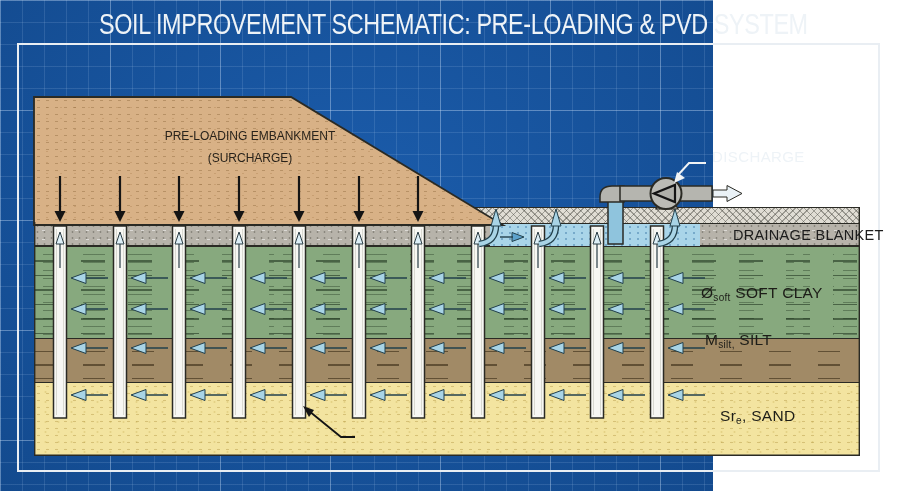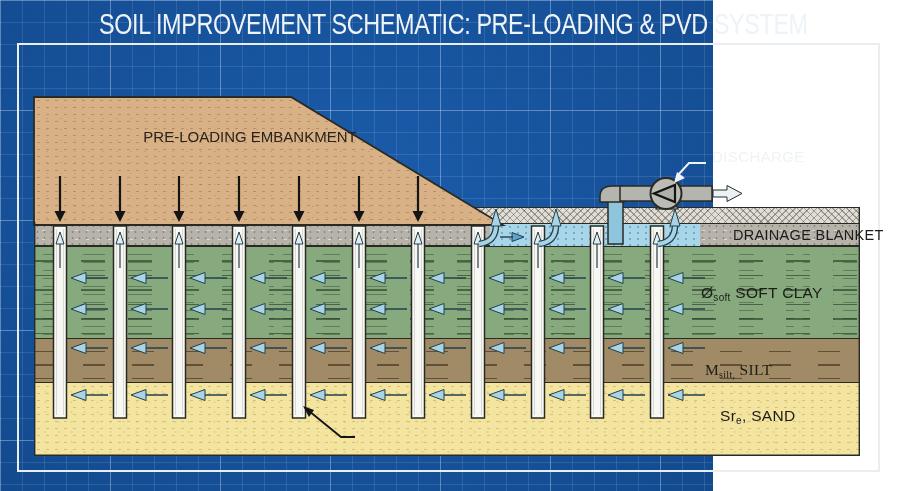"PRE-LOADING EMBANKMENT" #lbl-embankment { font-size: 15px -> 12px }
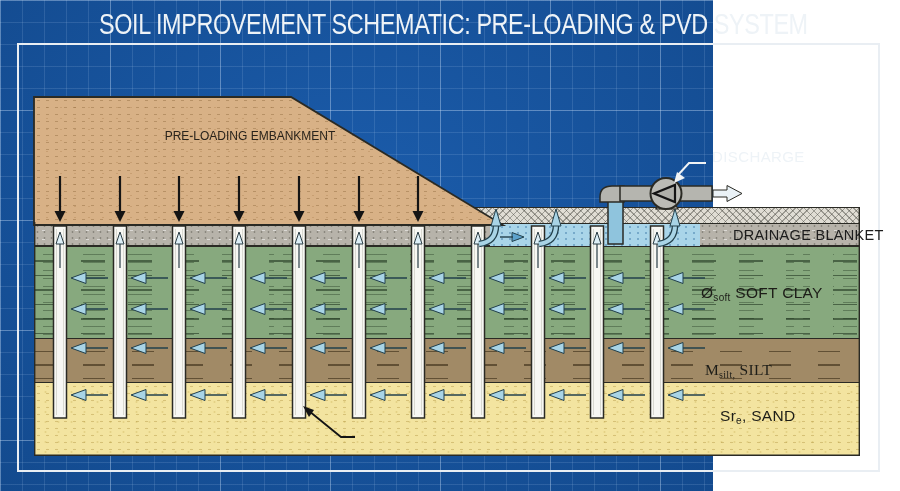"(SURCHARGE)" div { html: none -> <div>(SURCHARGE)</div> }
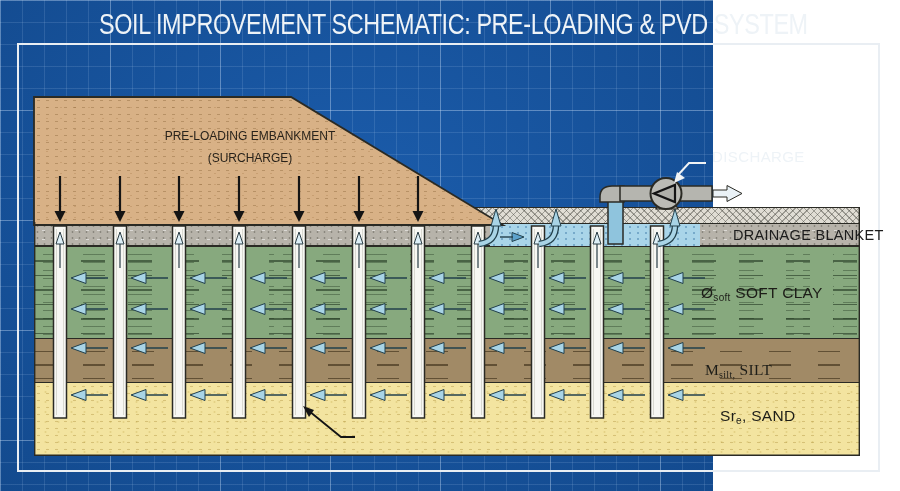"Msilt, SILT" #lbl-silt { font-family: Liberation Serif, serif -> none; top: 361px -> 331px }
